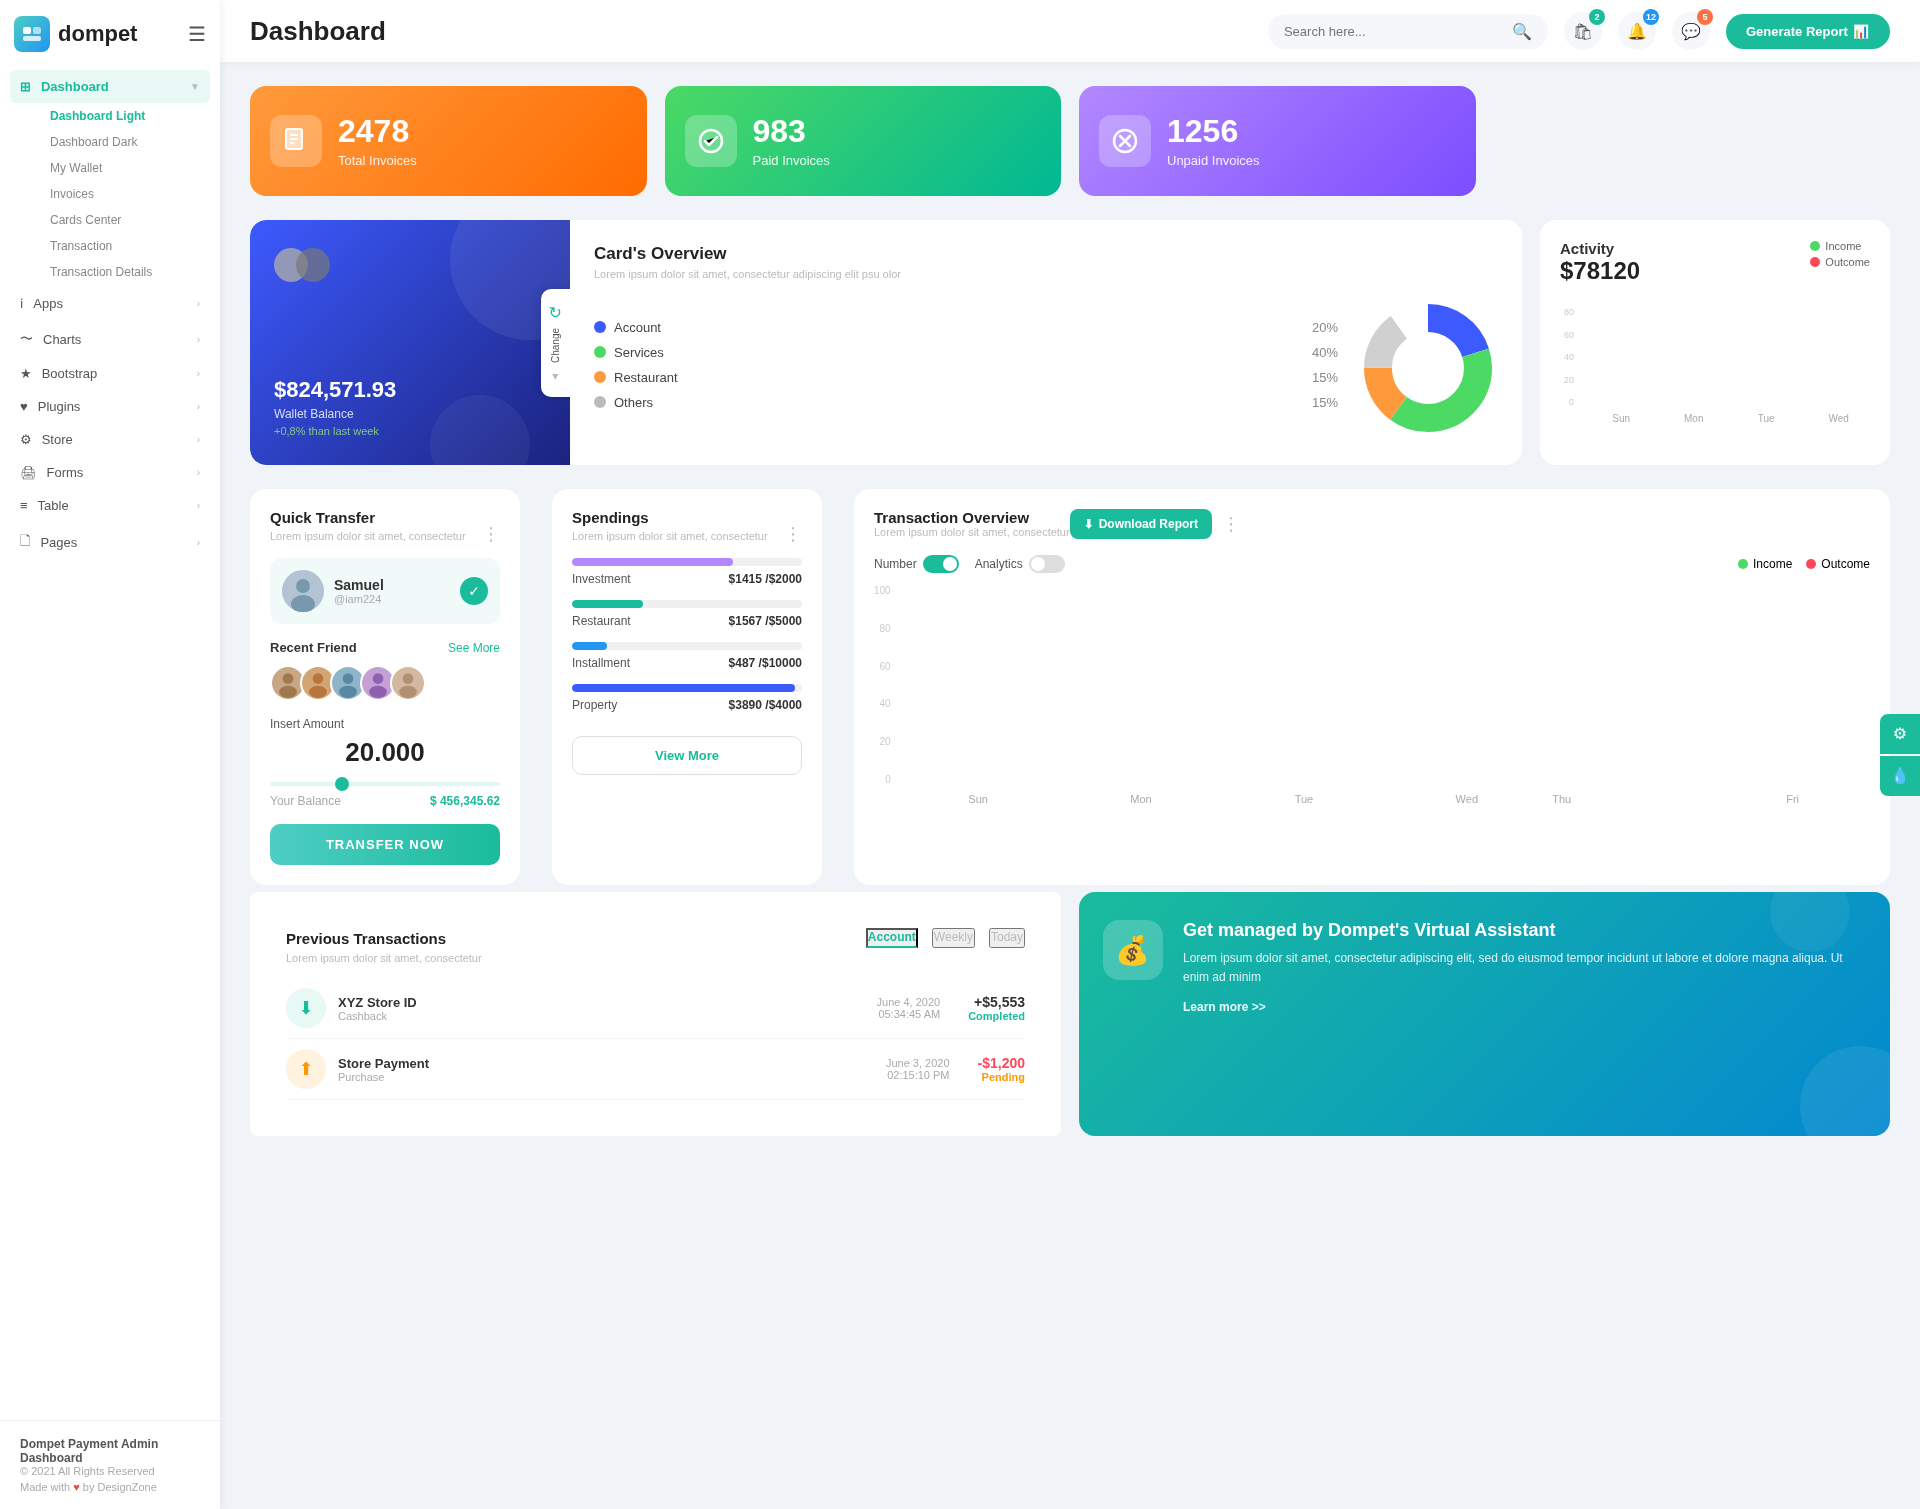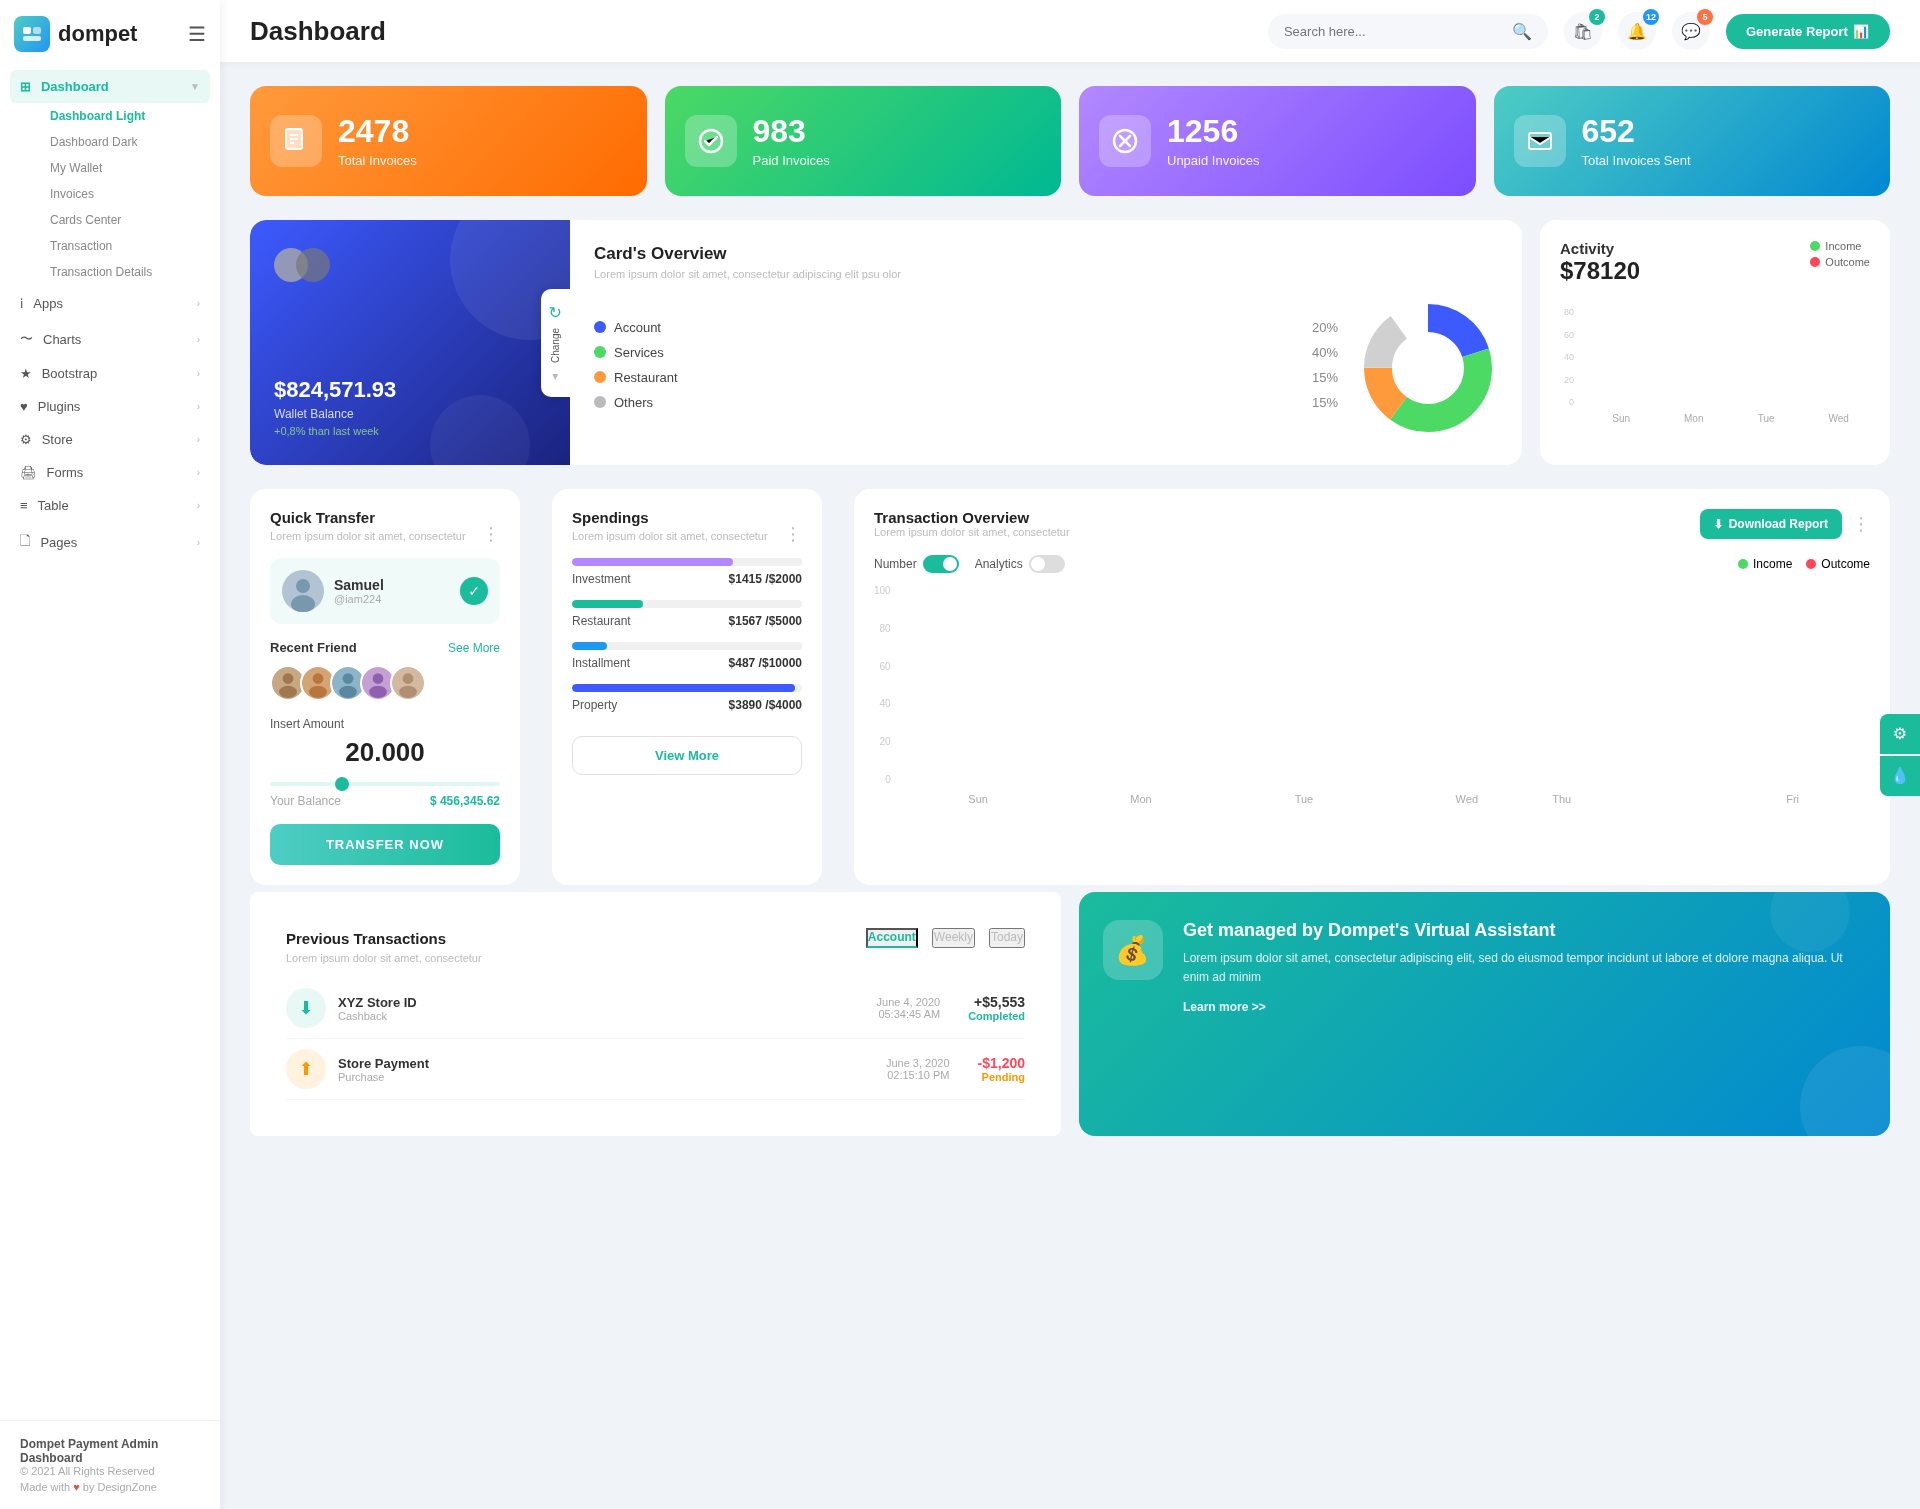"652" div.stat-card { html: <div> <div> <svg> <rect></rect> <path></path> </svg> </div> <div> <div>652</div> <div>Total Invoices Sent</div> </div> </div> -> none }
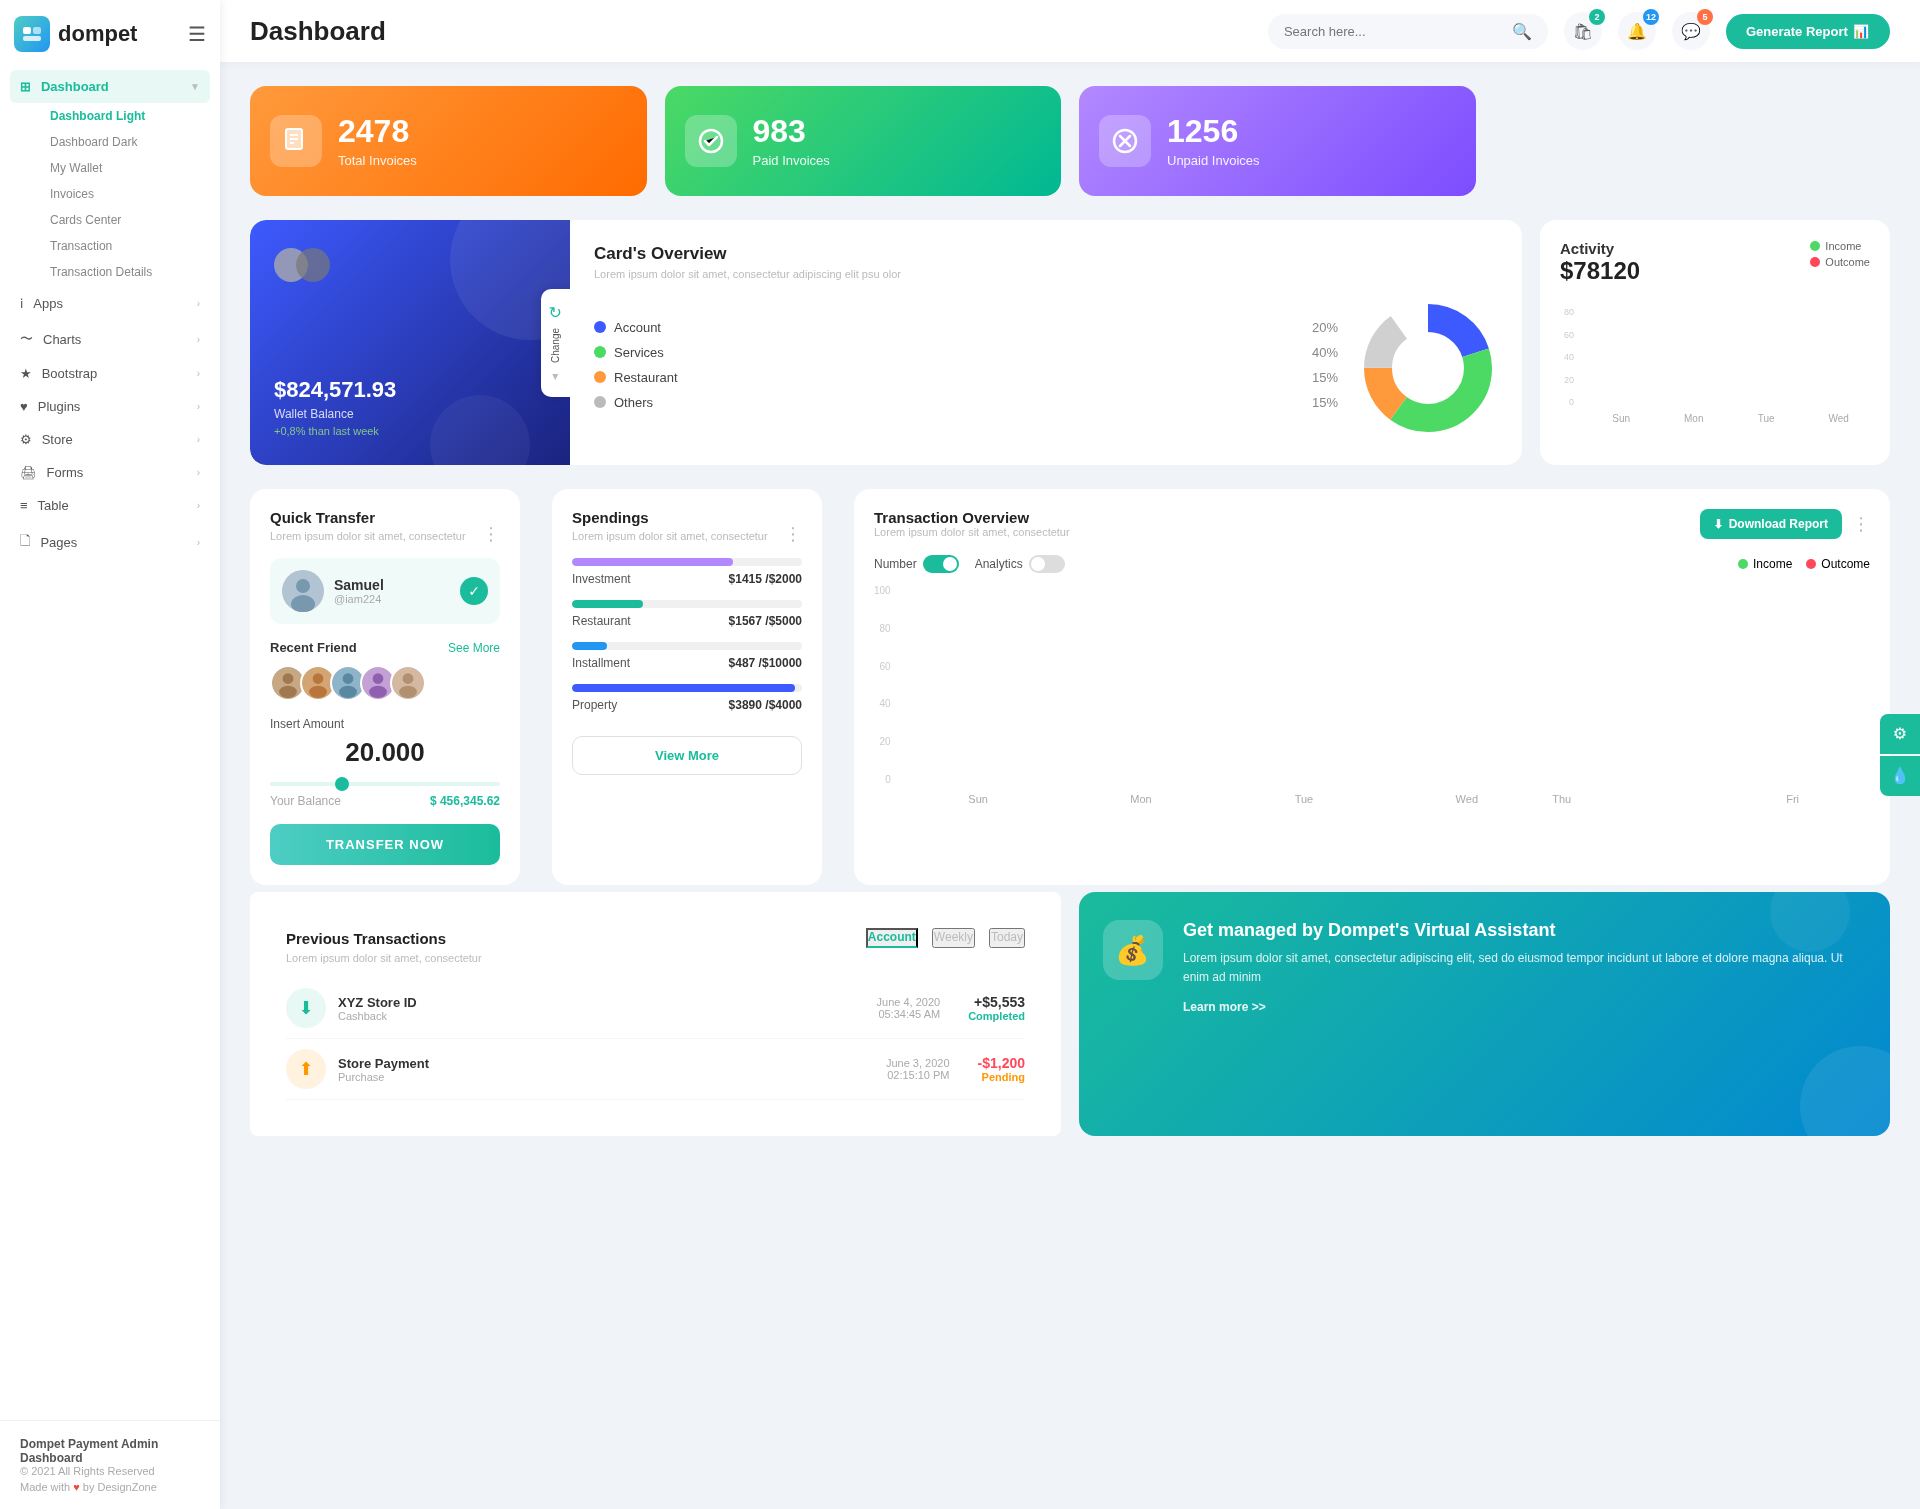"Transaction Overview" .tx-header { justify-content: space-between -> none }
